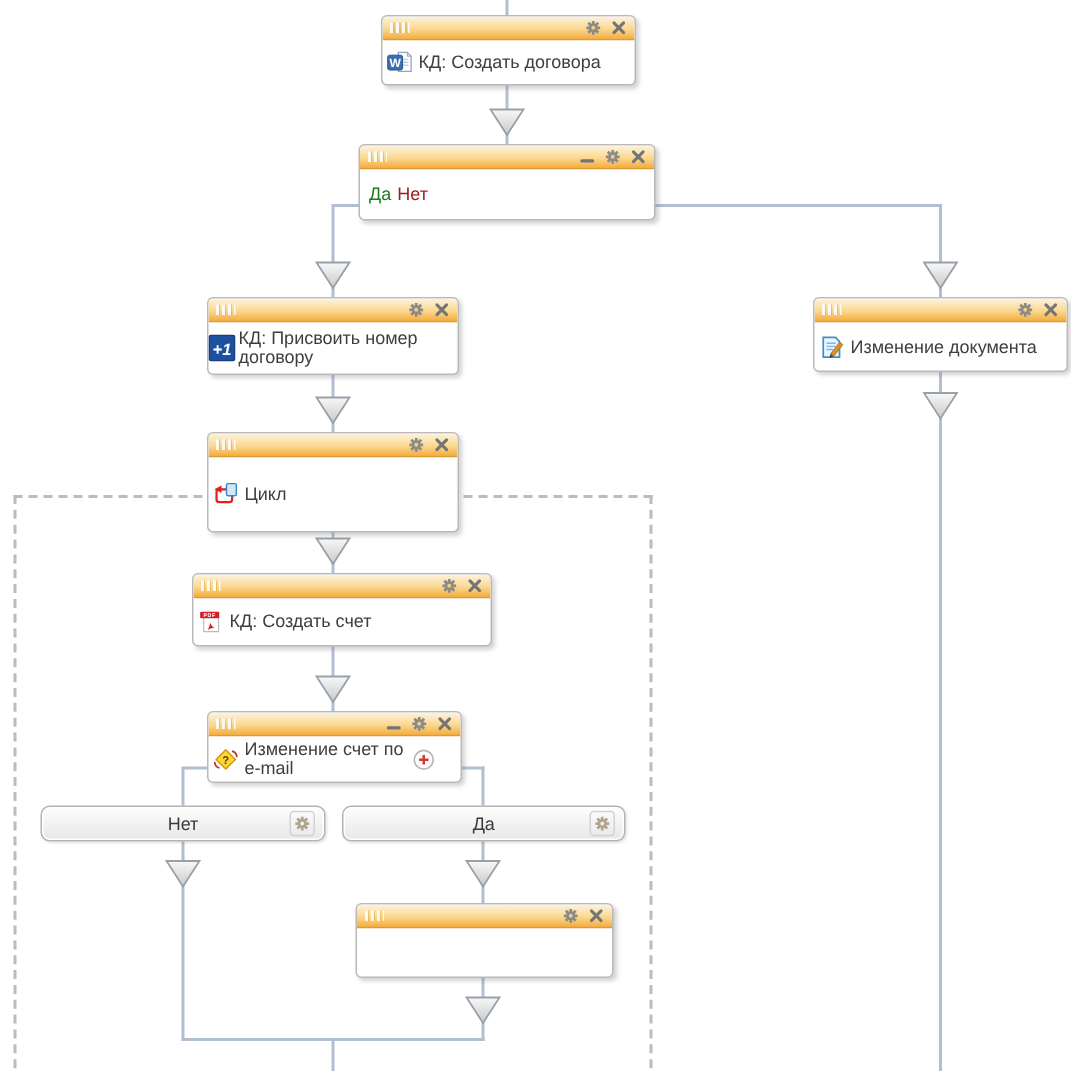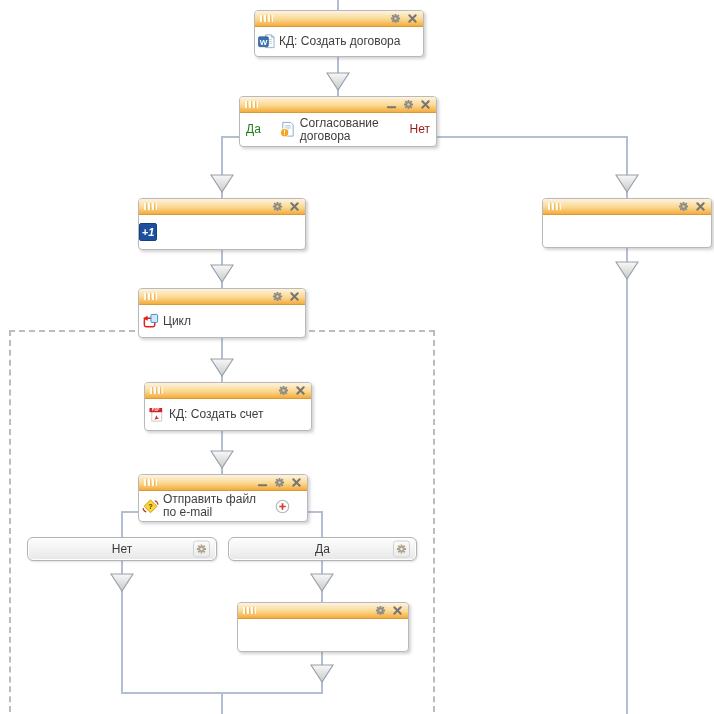"Согласование договора" span.cgroup { html: <span> <span><svg> <path></path> <path></path> <circle></circle> <text>!</text> </svg></span> <span>Согласование договора</span> </span> -> none }
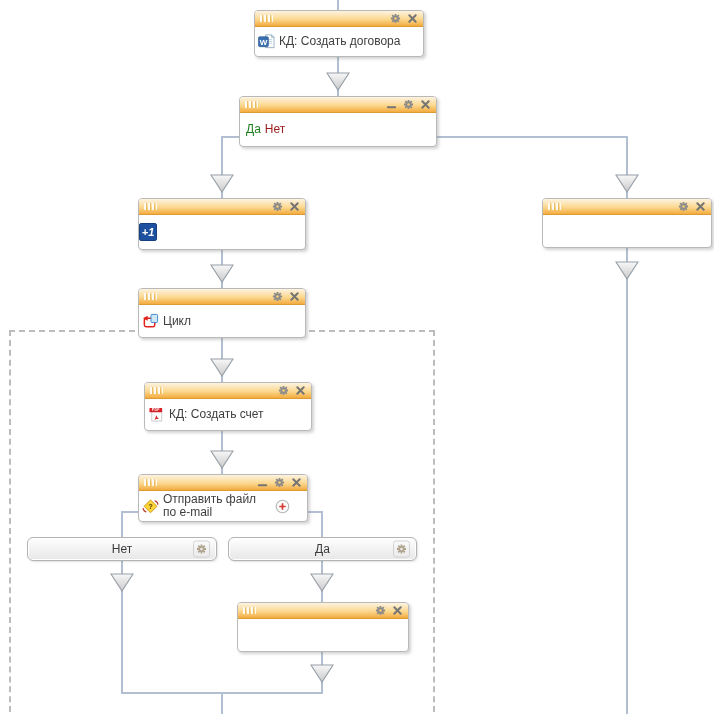"КД: Присвоить номер договору" span.label { html: none -> <span>КД: Присвоить номер договору</span> }
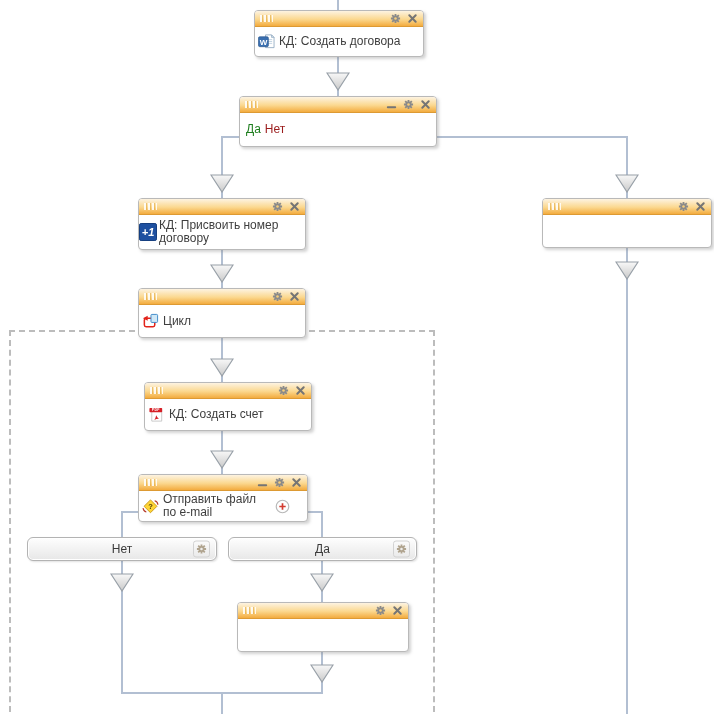"Изменение документа" div.body { html: none -> <div> <span><svg> <path></path> <path></path> <path></path> <path></path> </svg></span> <span>Изменение документа</span> </div> }
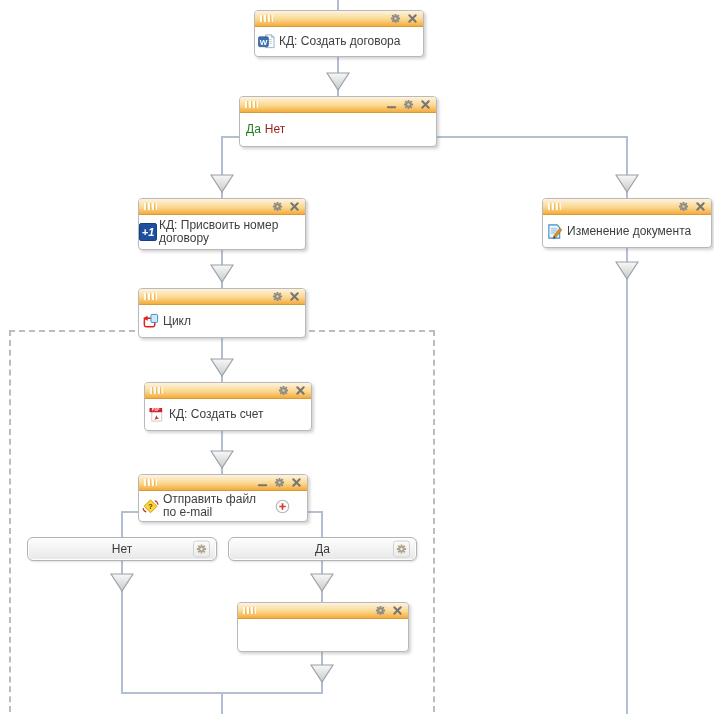"Цикл" div.block { height: 50px -> 67px }
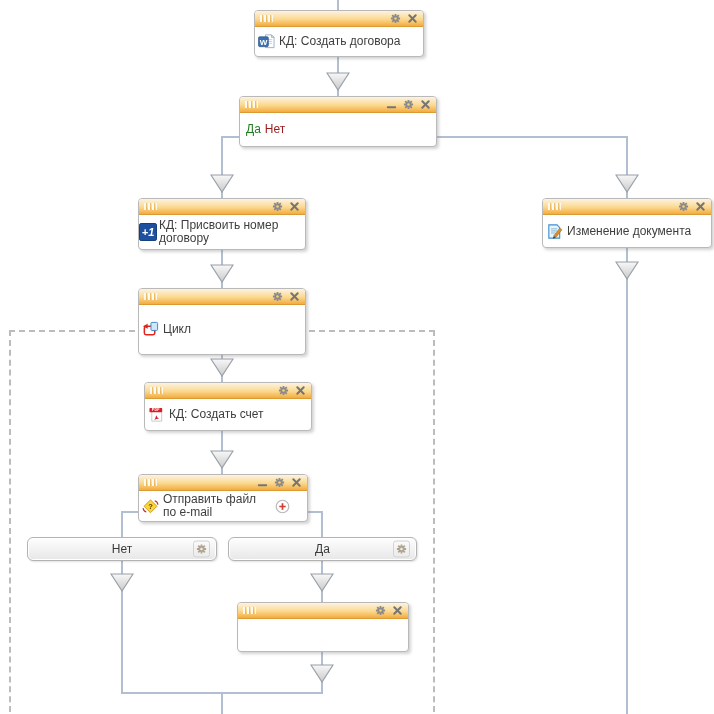"КД: Создать счет" div.block { left: 144px -> 128px; width: 168px -> 200px }
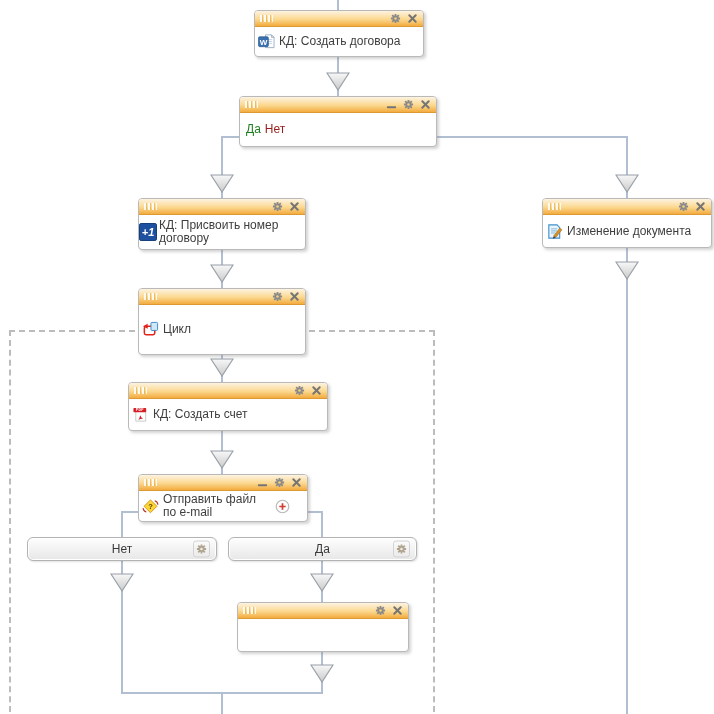"Отправить файл по e-mail" span.label { text: Отправить файл -> Изменение счет }
